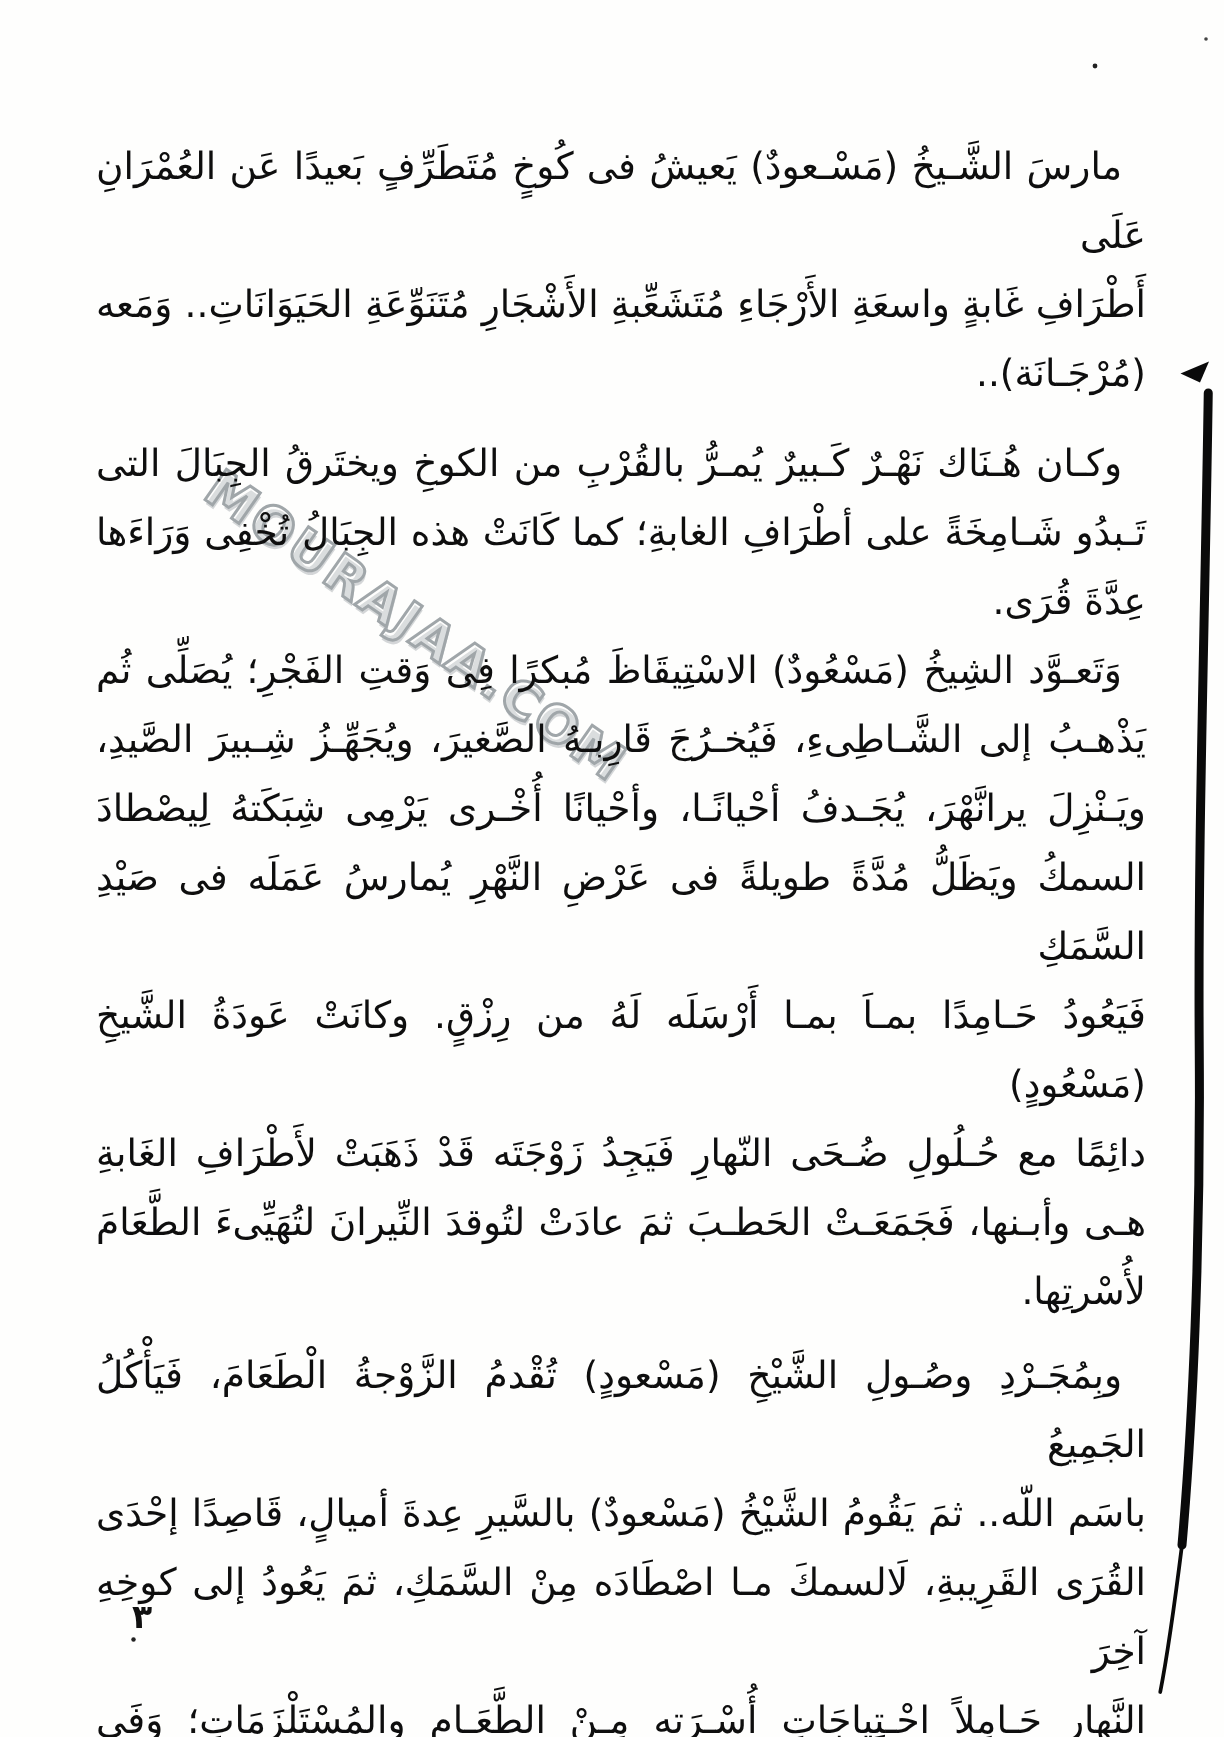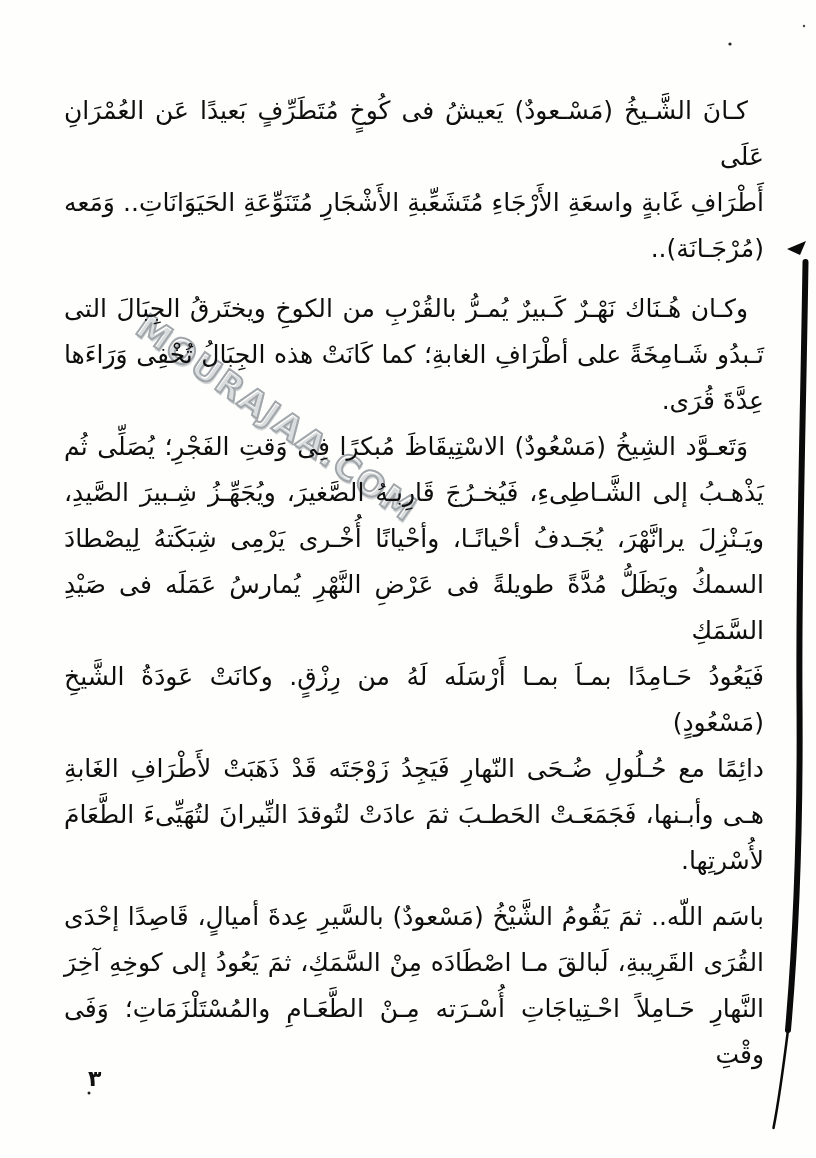"كـانَ الشَّـيخُ (مَسْـعودٌ) يَعيشُ فى" div.line { text: كـانَ -> مارسَ }
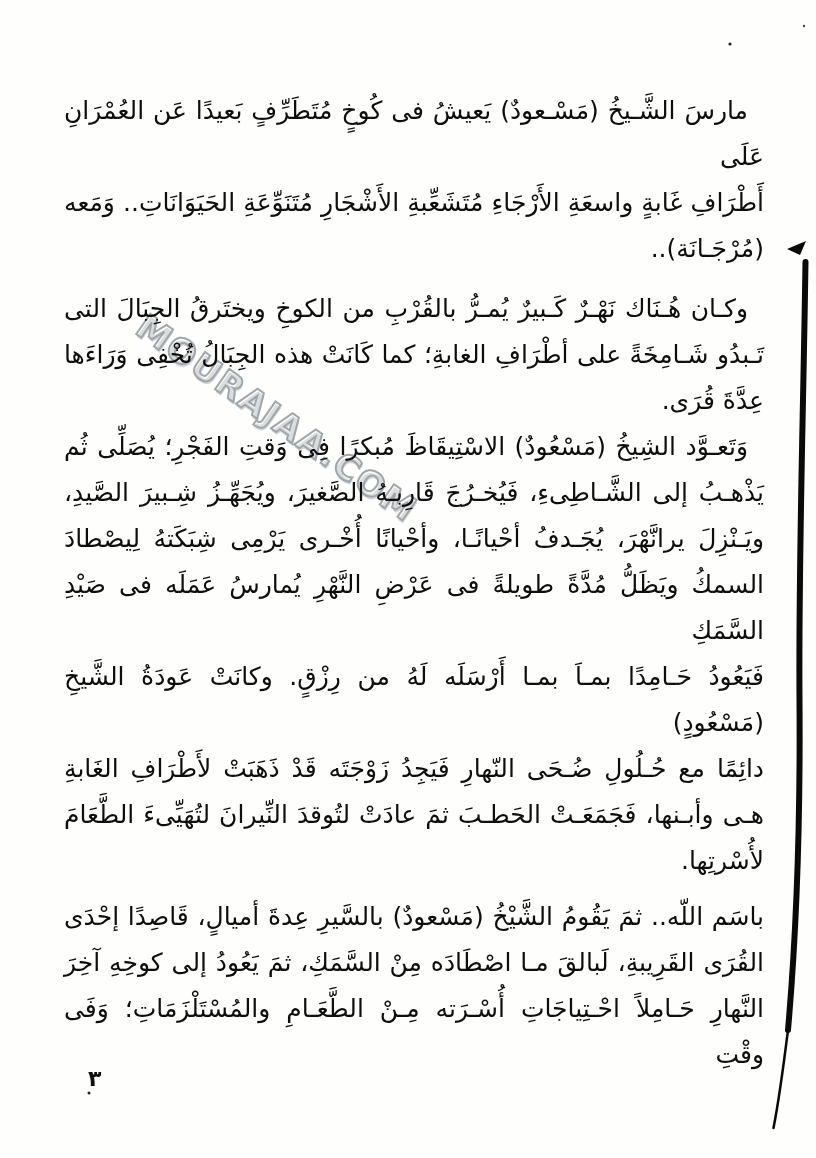"وبِمُجَـرْدِ وصُـولِ الشَّيْخِ" div.line { html: none -> <div>وبِمُجَـرْدِ وصُـولِ الشَّيْخِ (مَسْعودٍ) تُقْدمُ الزَّوْجةُ الْطَعَامَ، فَيَأْكُلُ الجَمِيعُ</div> }
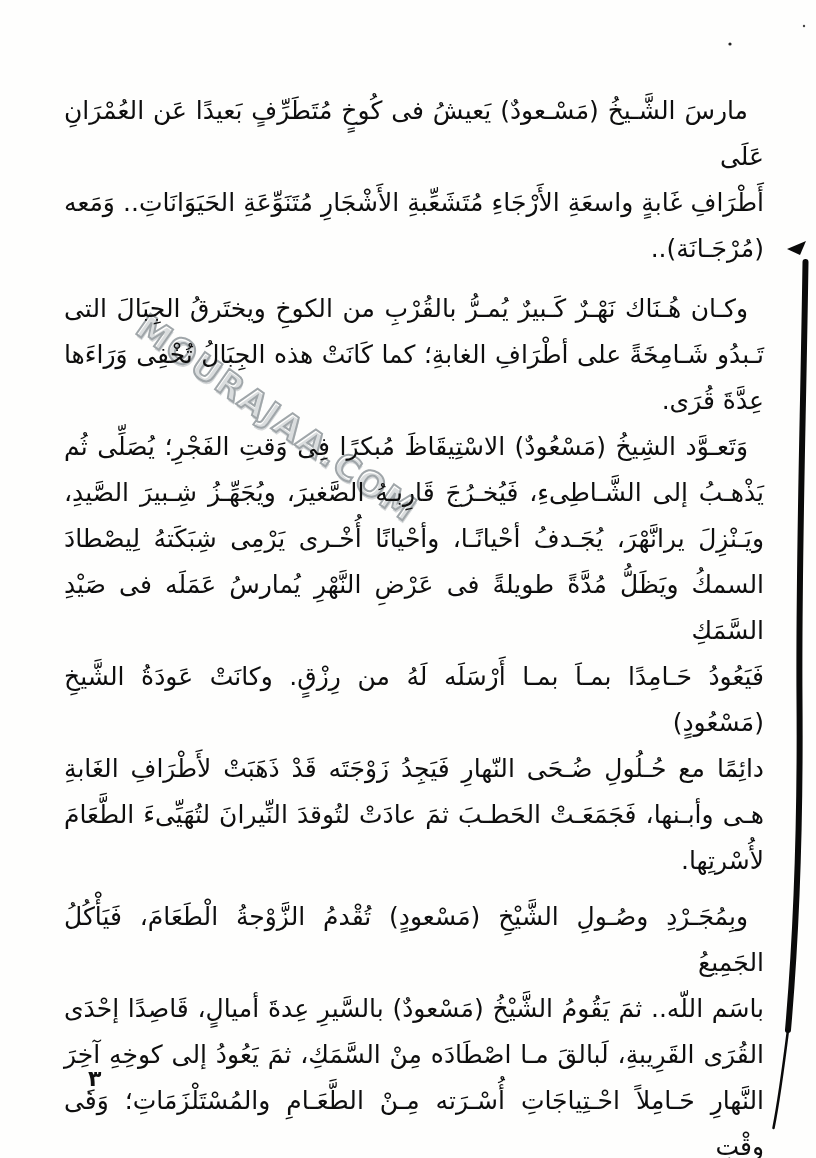"القُرَى القَرِيبةِ، لَبالقَ مـا" div.line { text: لَبالقَ -> لَالسمكَ }
